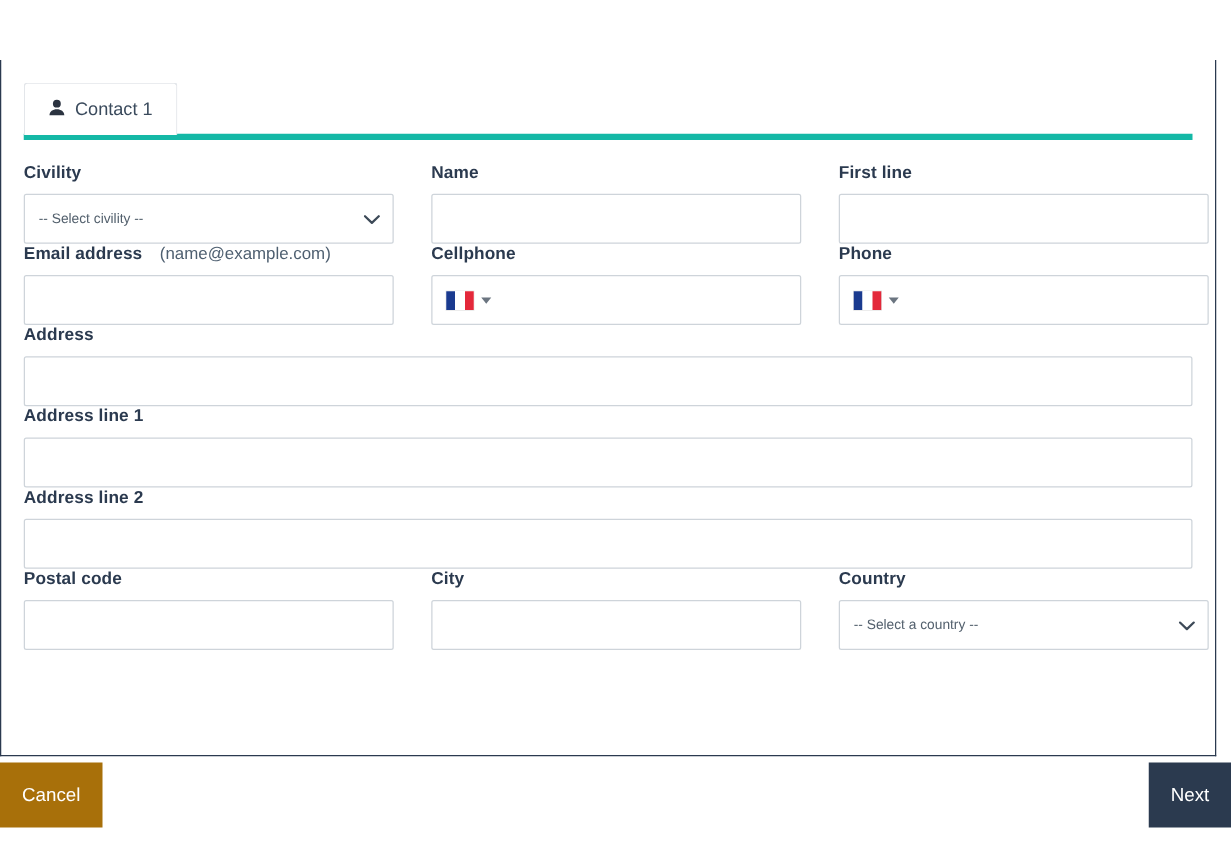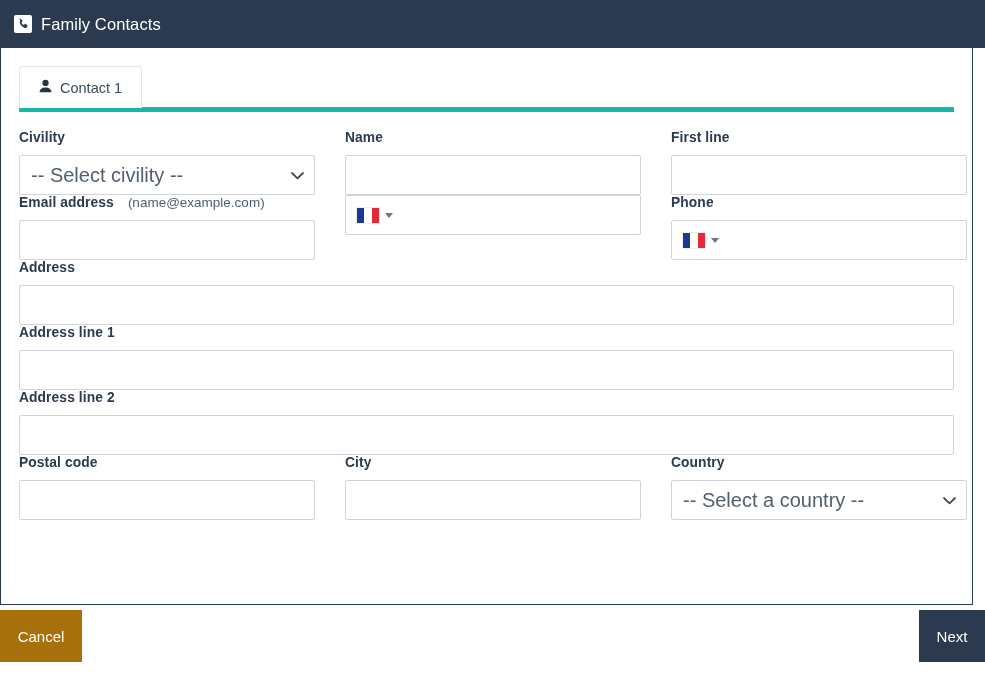"Family Contacts" div.titlebar { html: <div> <span> <svg> <path></path> </svg> </span> <span>Family Contacts</span> </div> -> none }
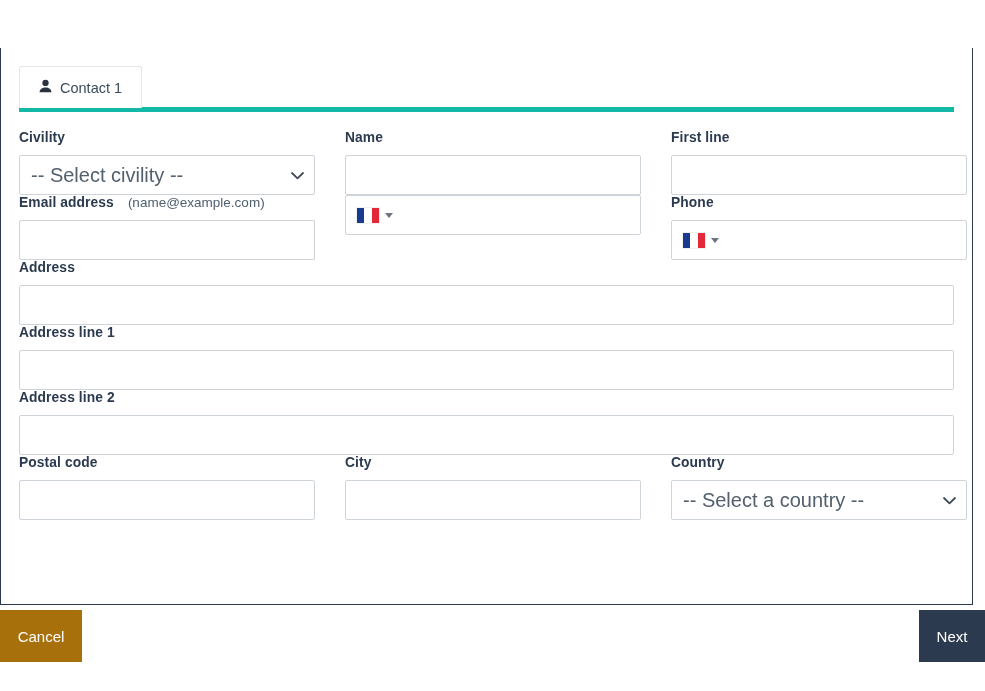"-- Select civility --" .input, .select { font-size: 20px -> 11px }
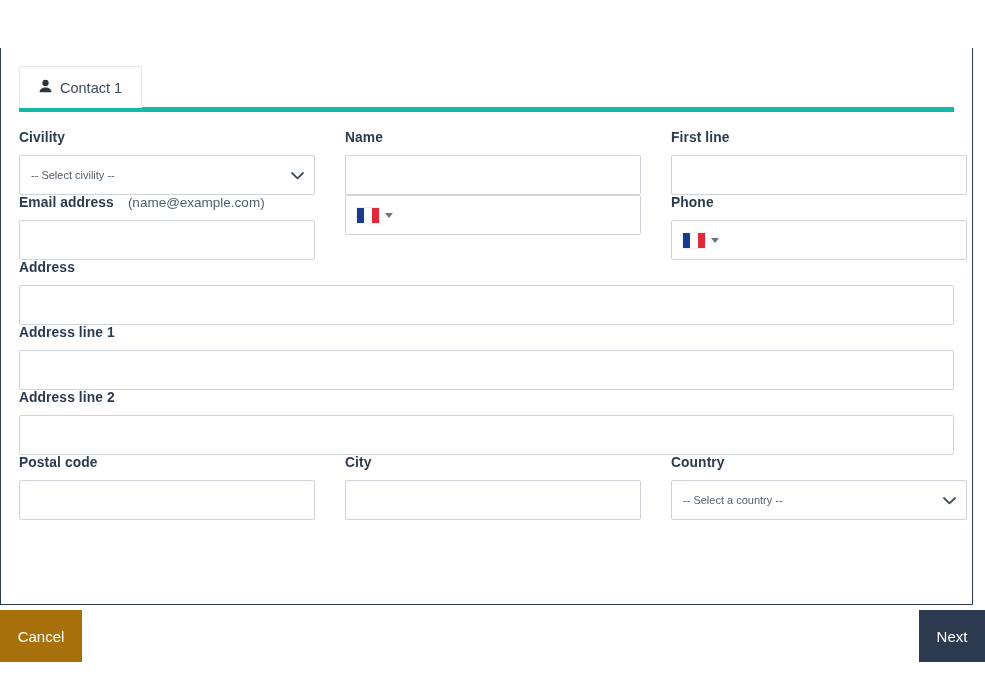"Cellphone" div.label-line { html: none -> <div> <span>Cellphone</span> </div> }
